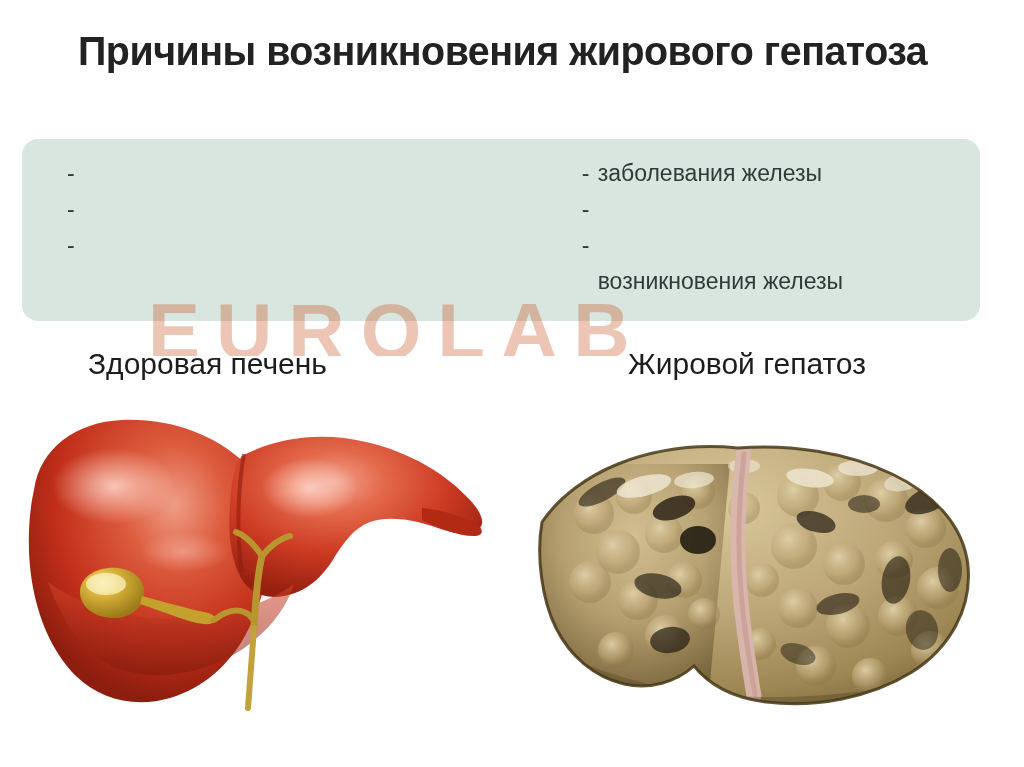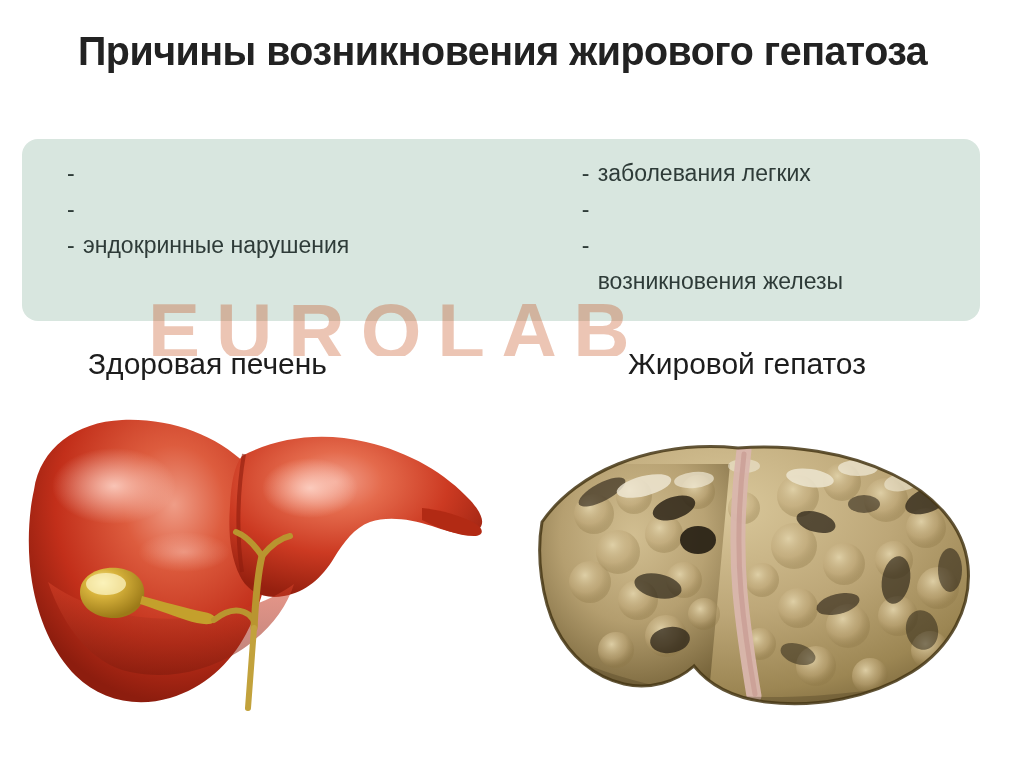"заболевания легких" span.cause-text { text: легких -> железы }
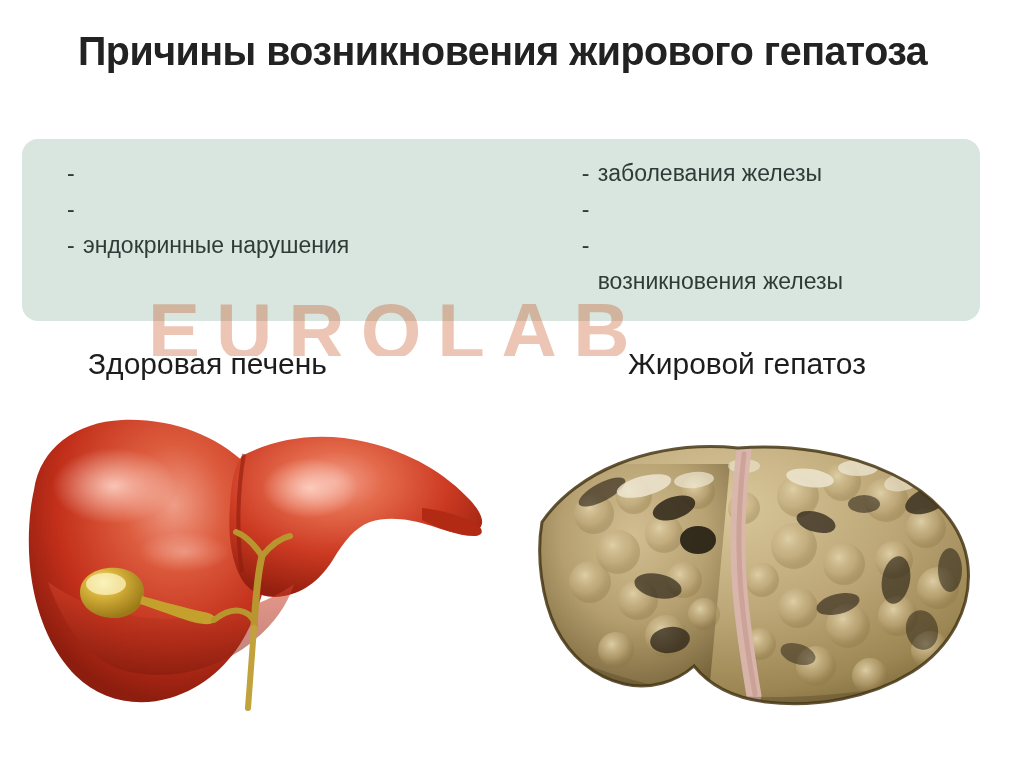"эндокринные нарушения" span.cause-text { html: <span>эндокринные нарушения</span> -> none }
